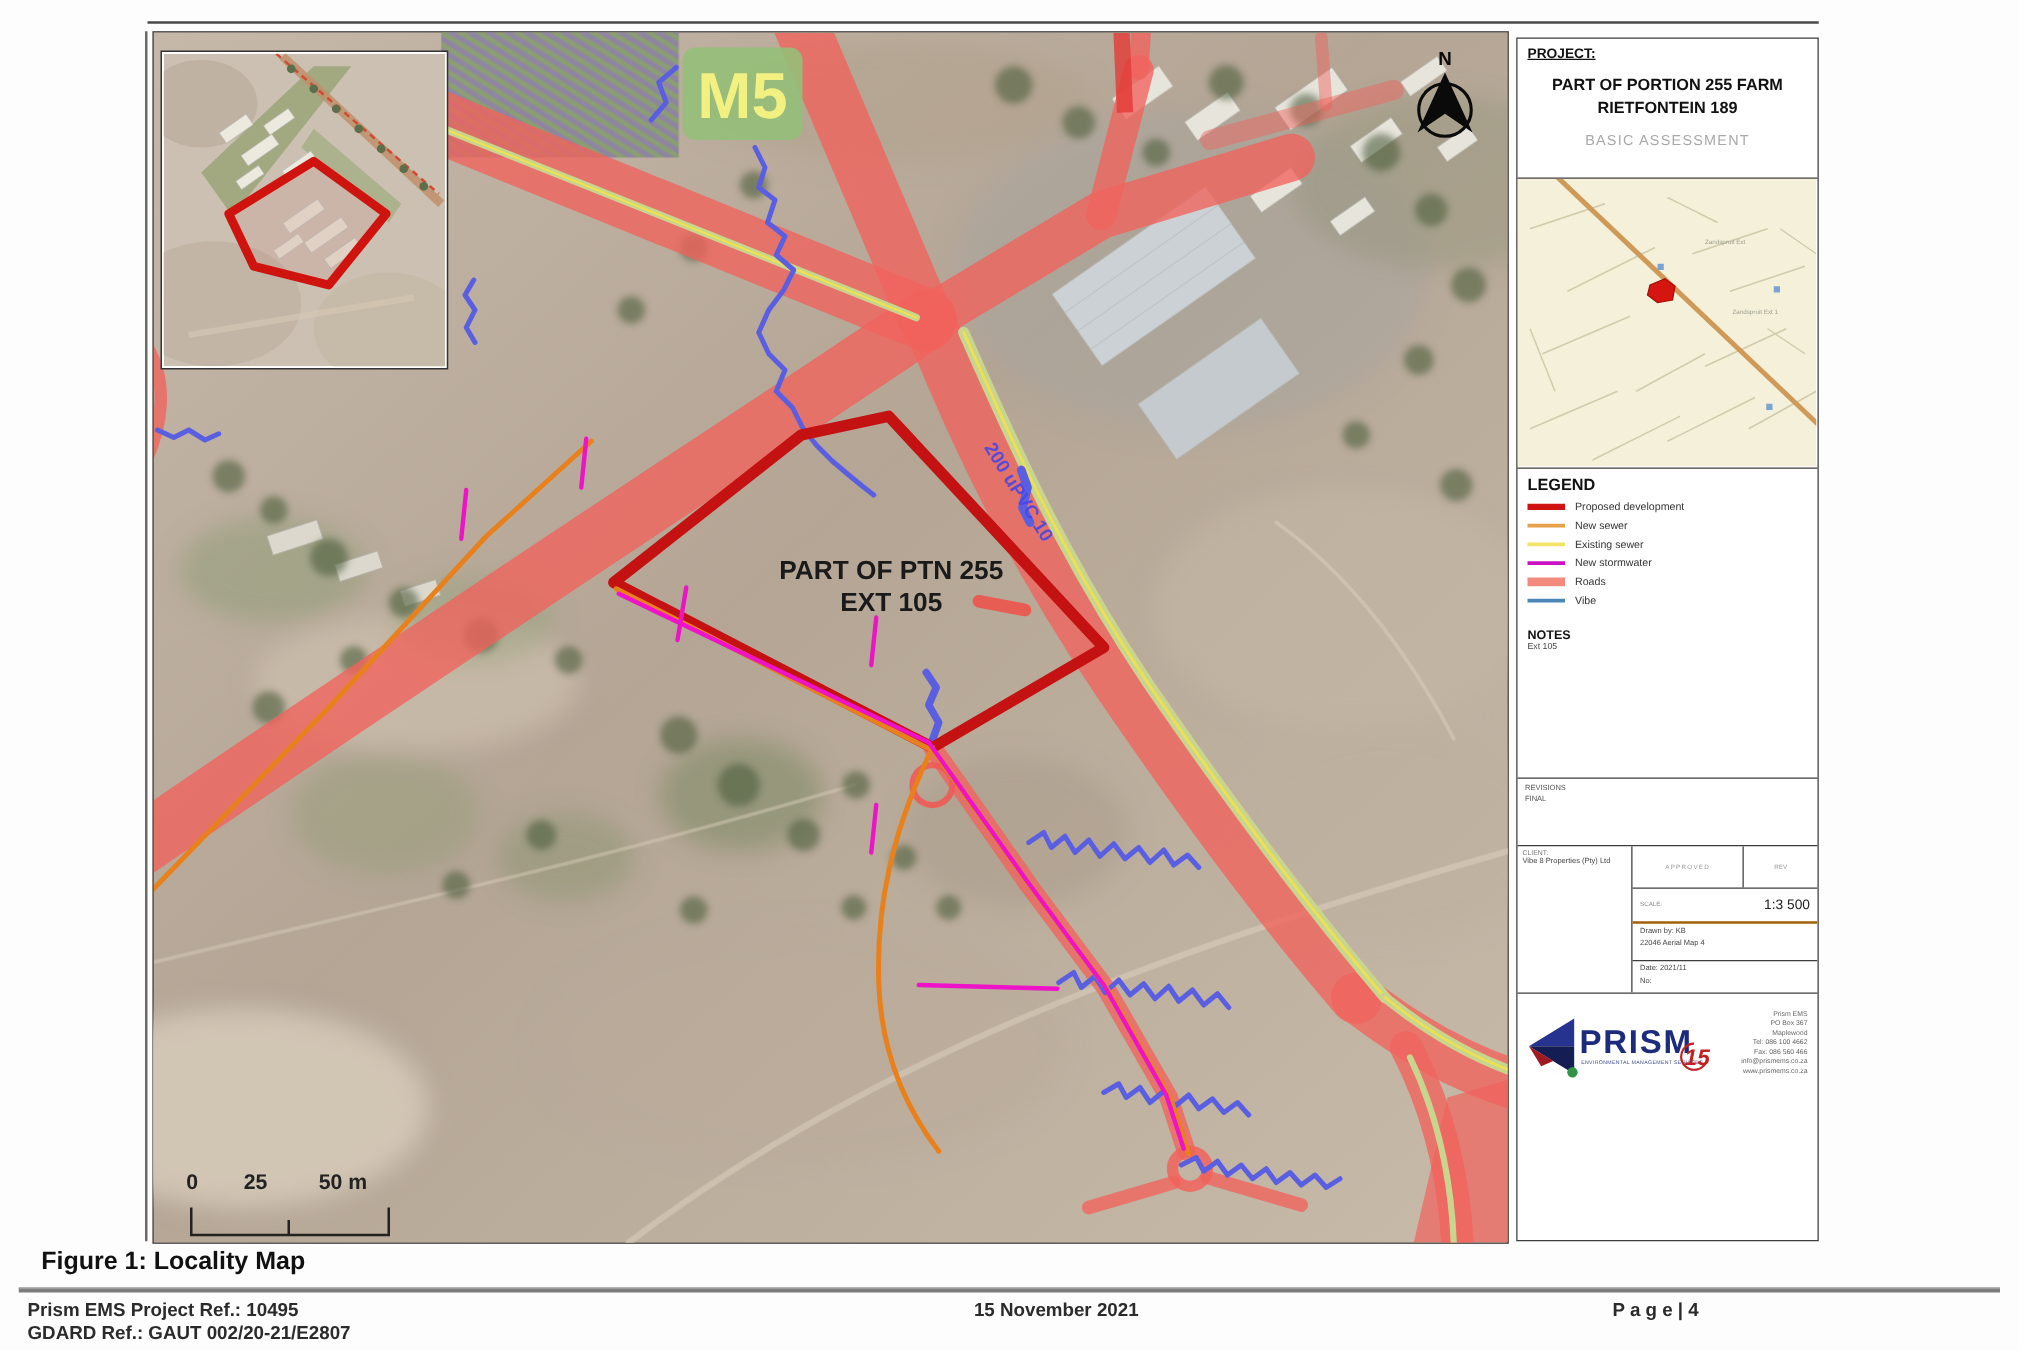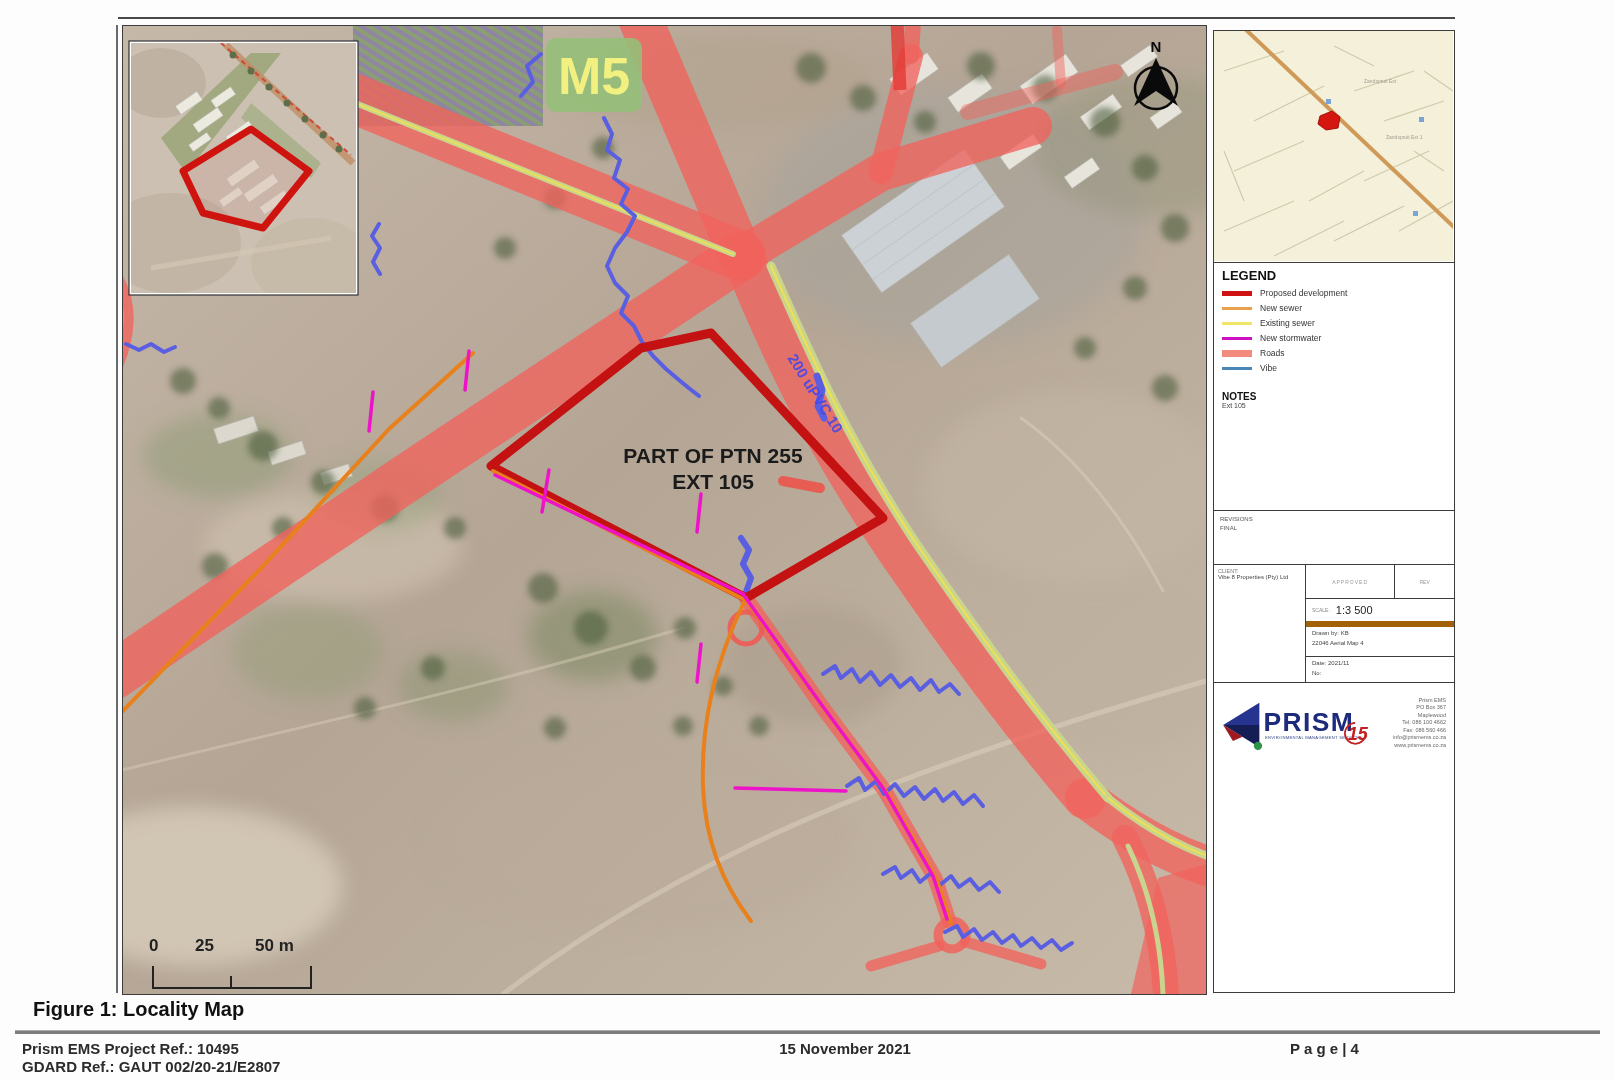"PROJECT:" div.sect { html: none -> <div> <div>PROJECT:</div> <div> <div>PART OF PORTION 255 FARM</div> <div>RIETFONTEIN 189</div> </div> <div>BASIC ASSESSMENT</div> </div> }
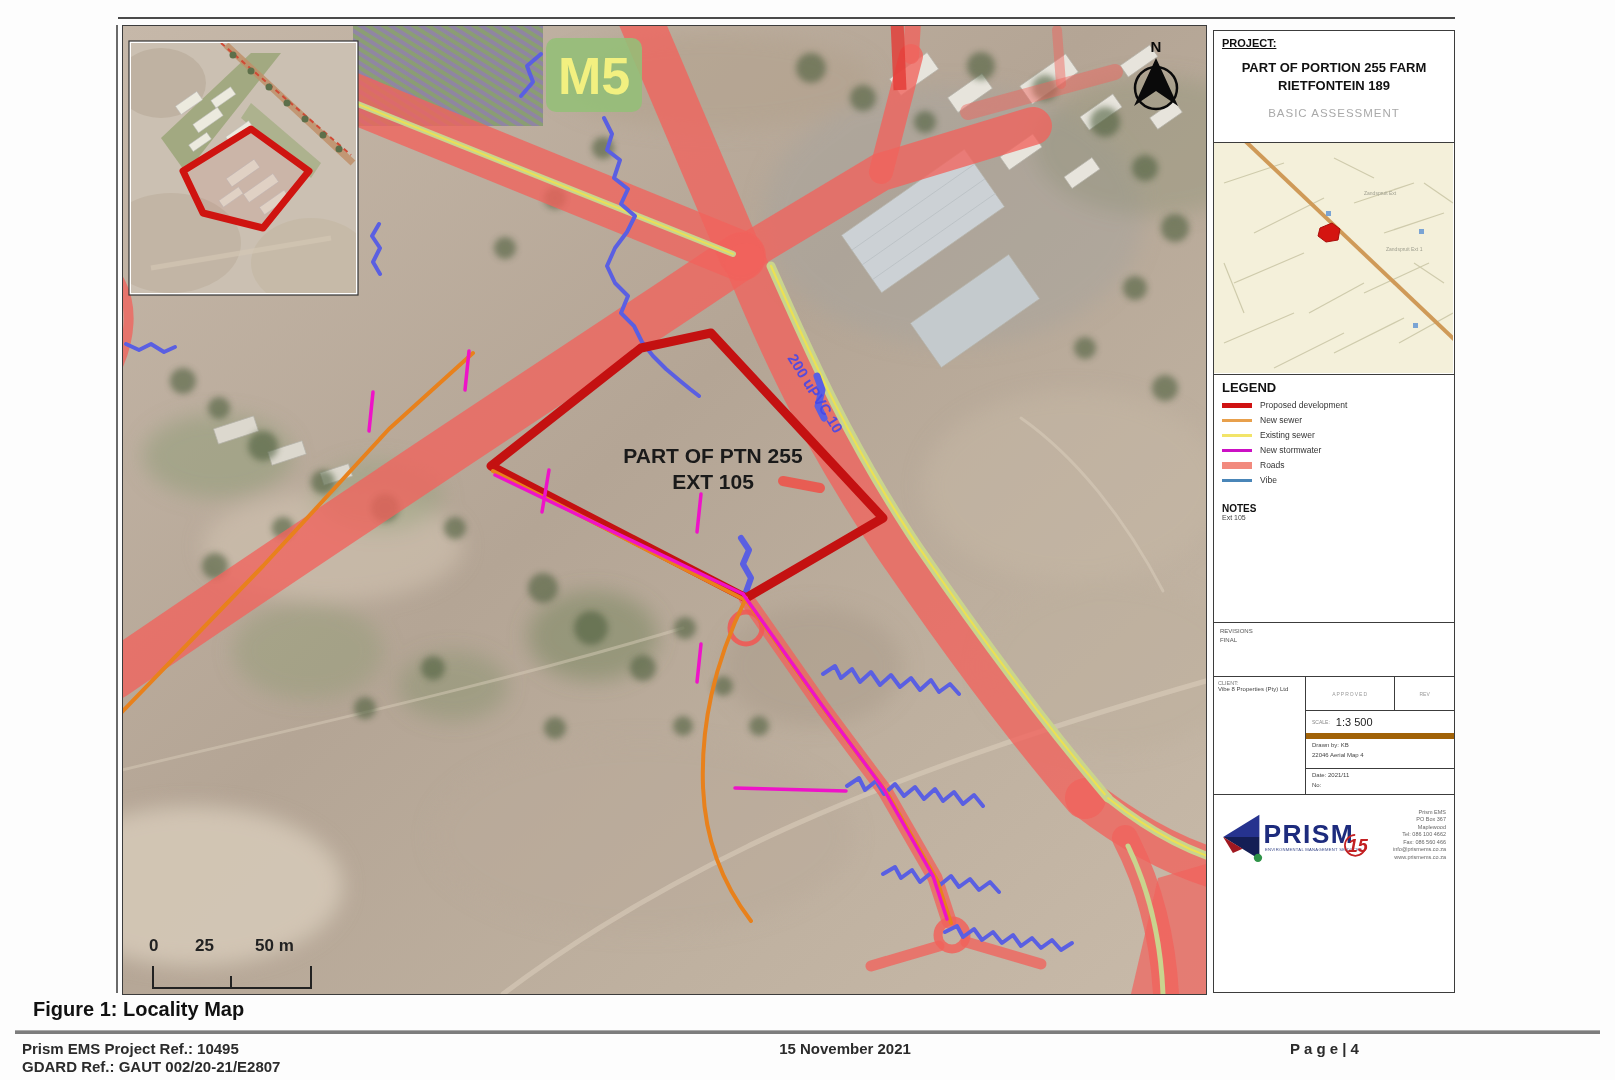"1:3 500" .g-r2 { border-bottom: 6px solid #a16207 -> 2px solid #a16207; justify-content: none -> space-between }
